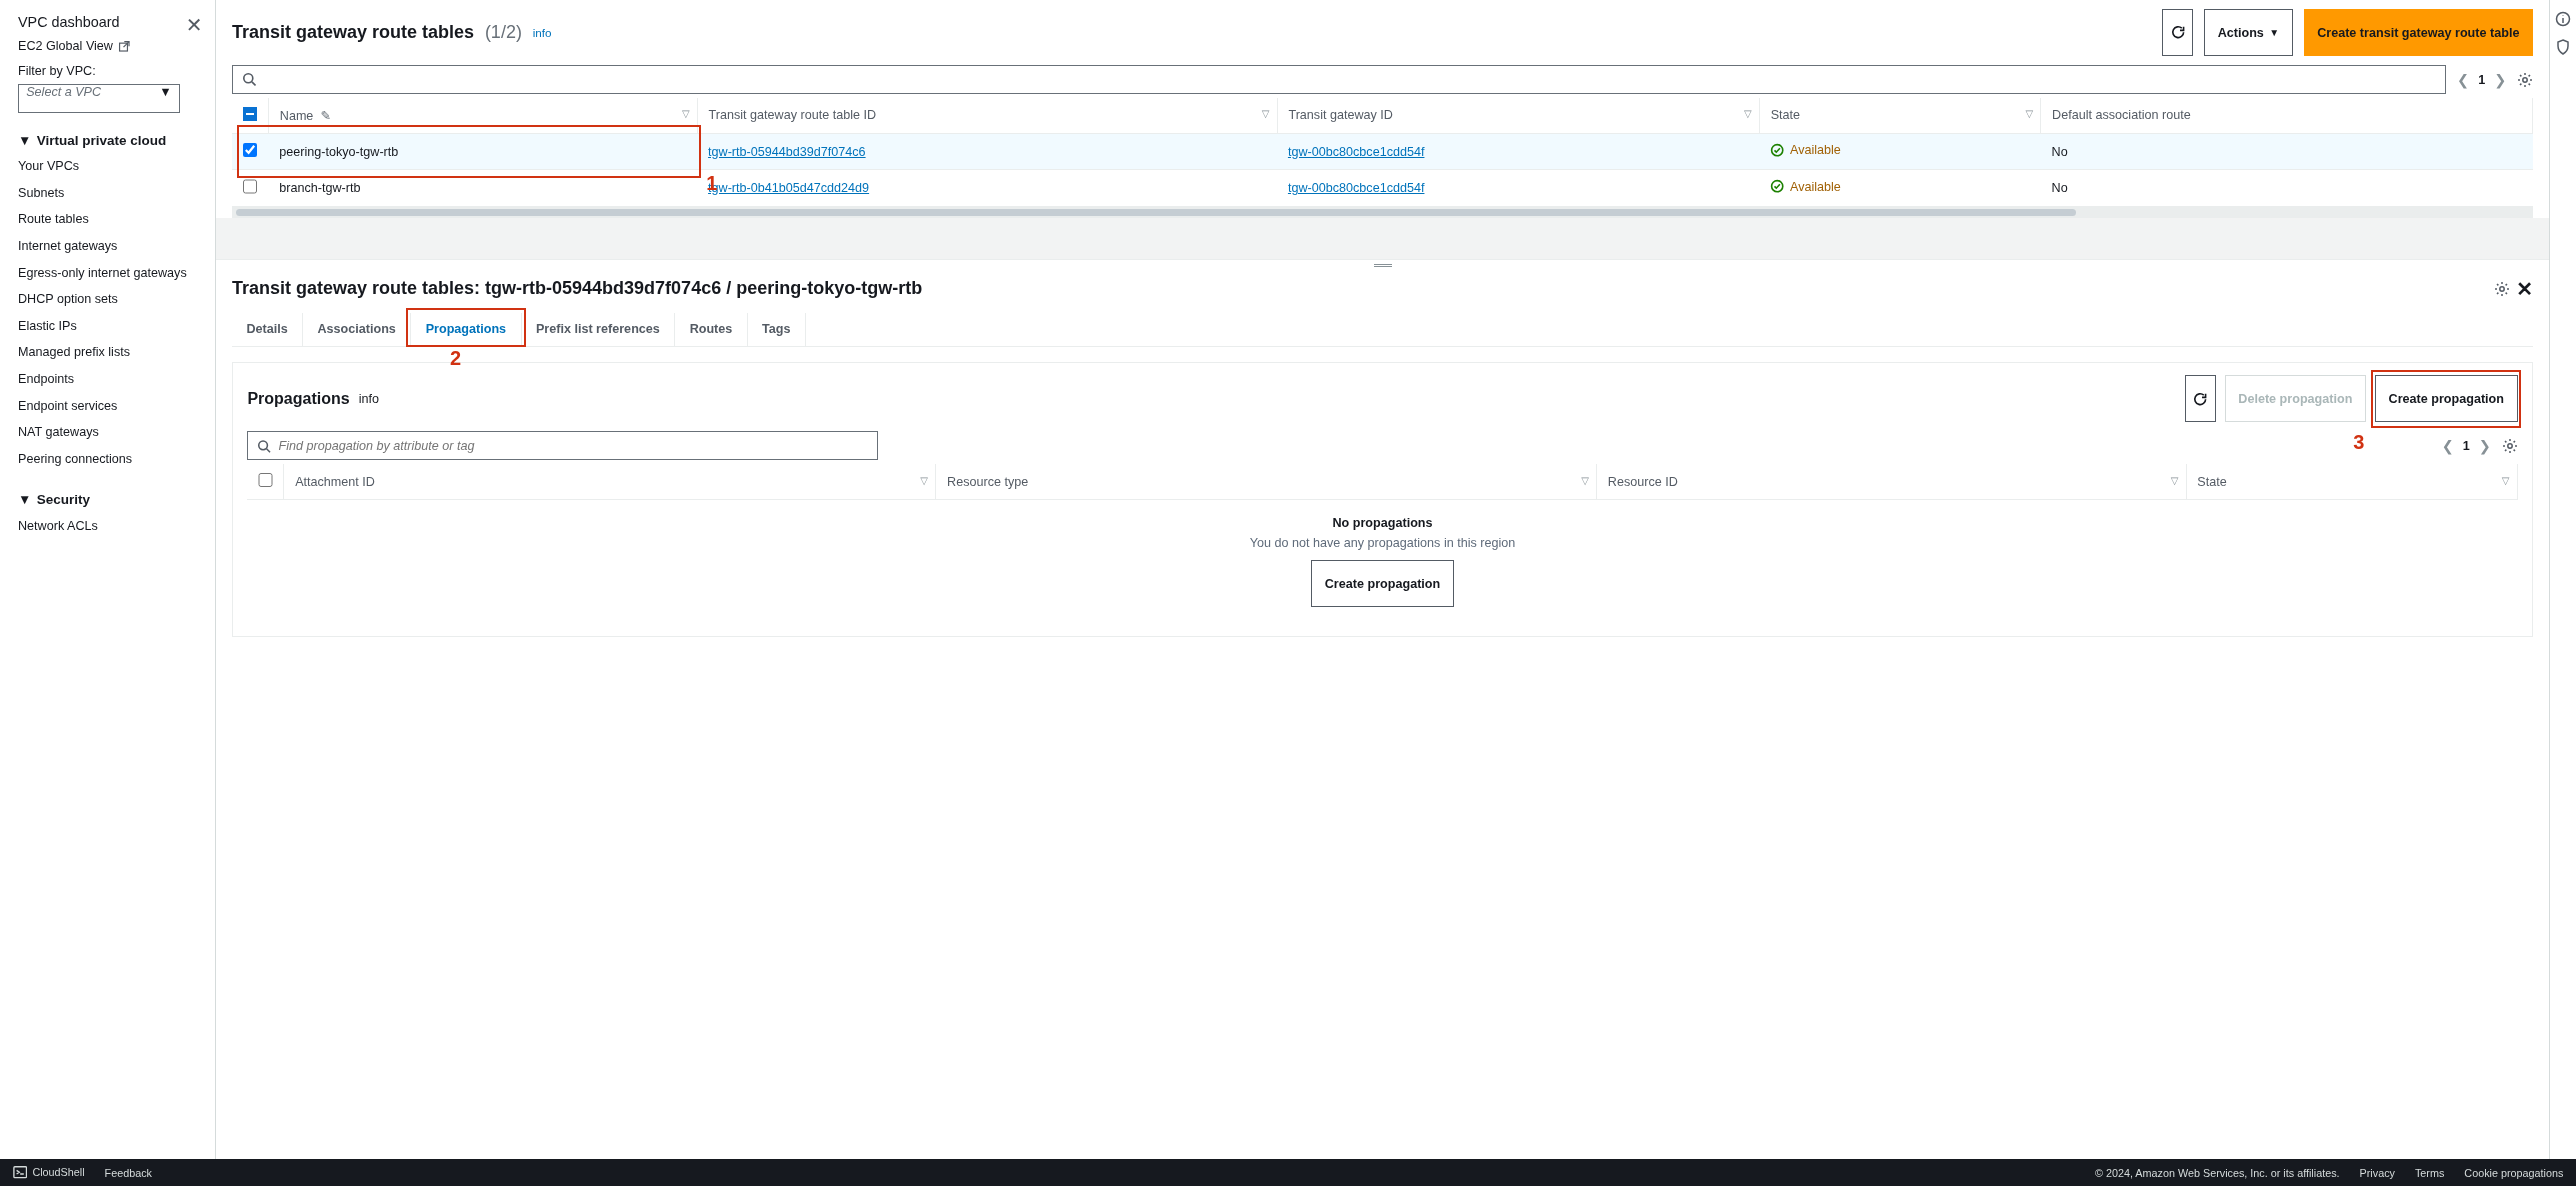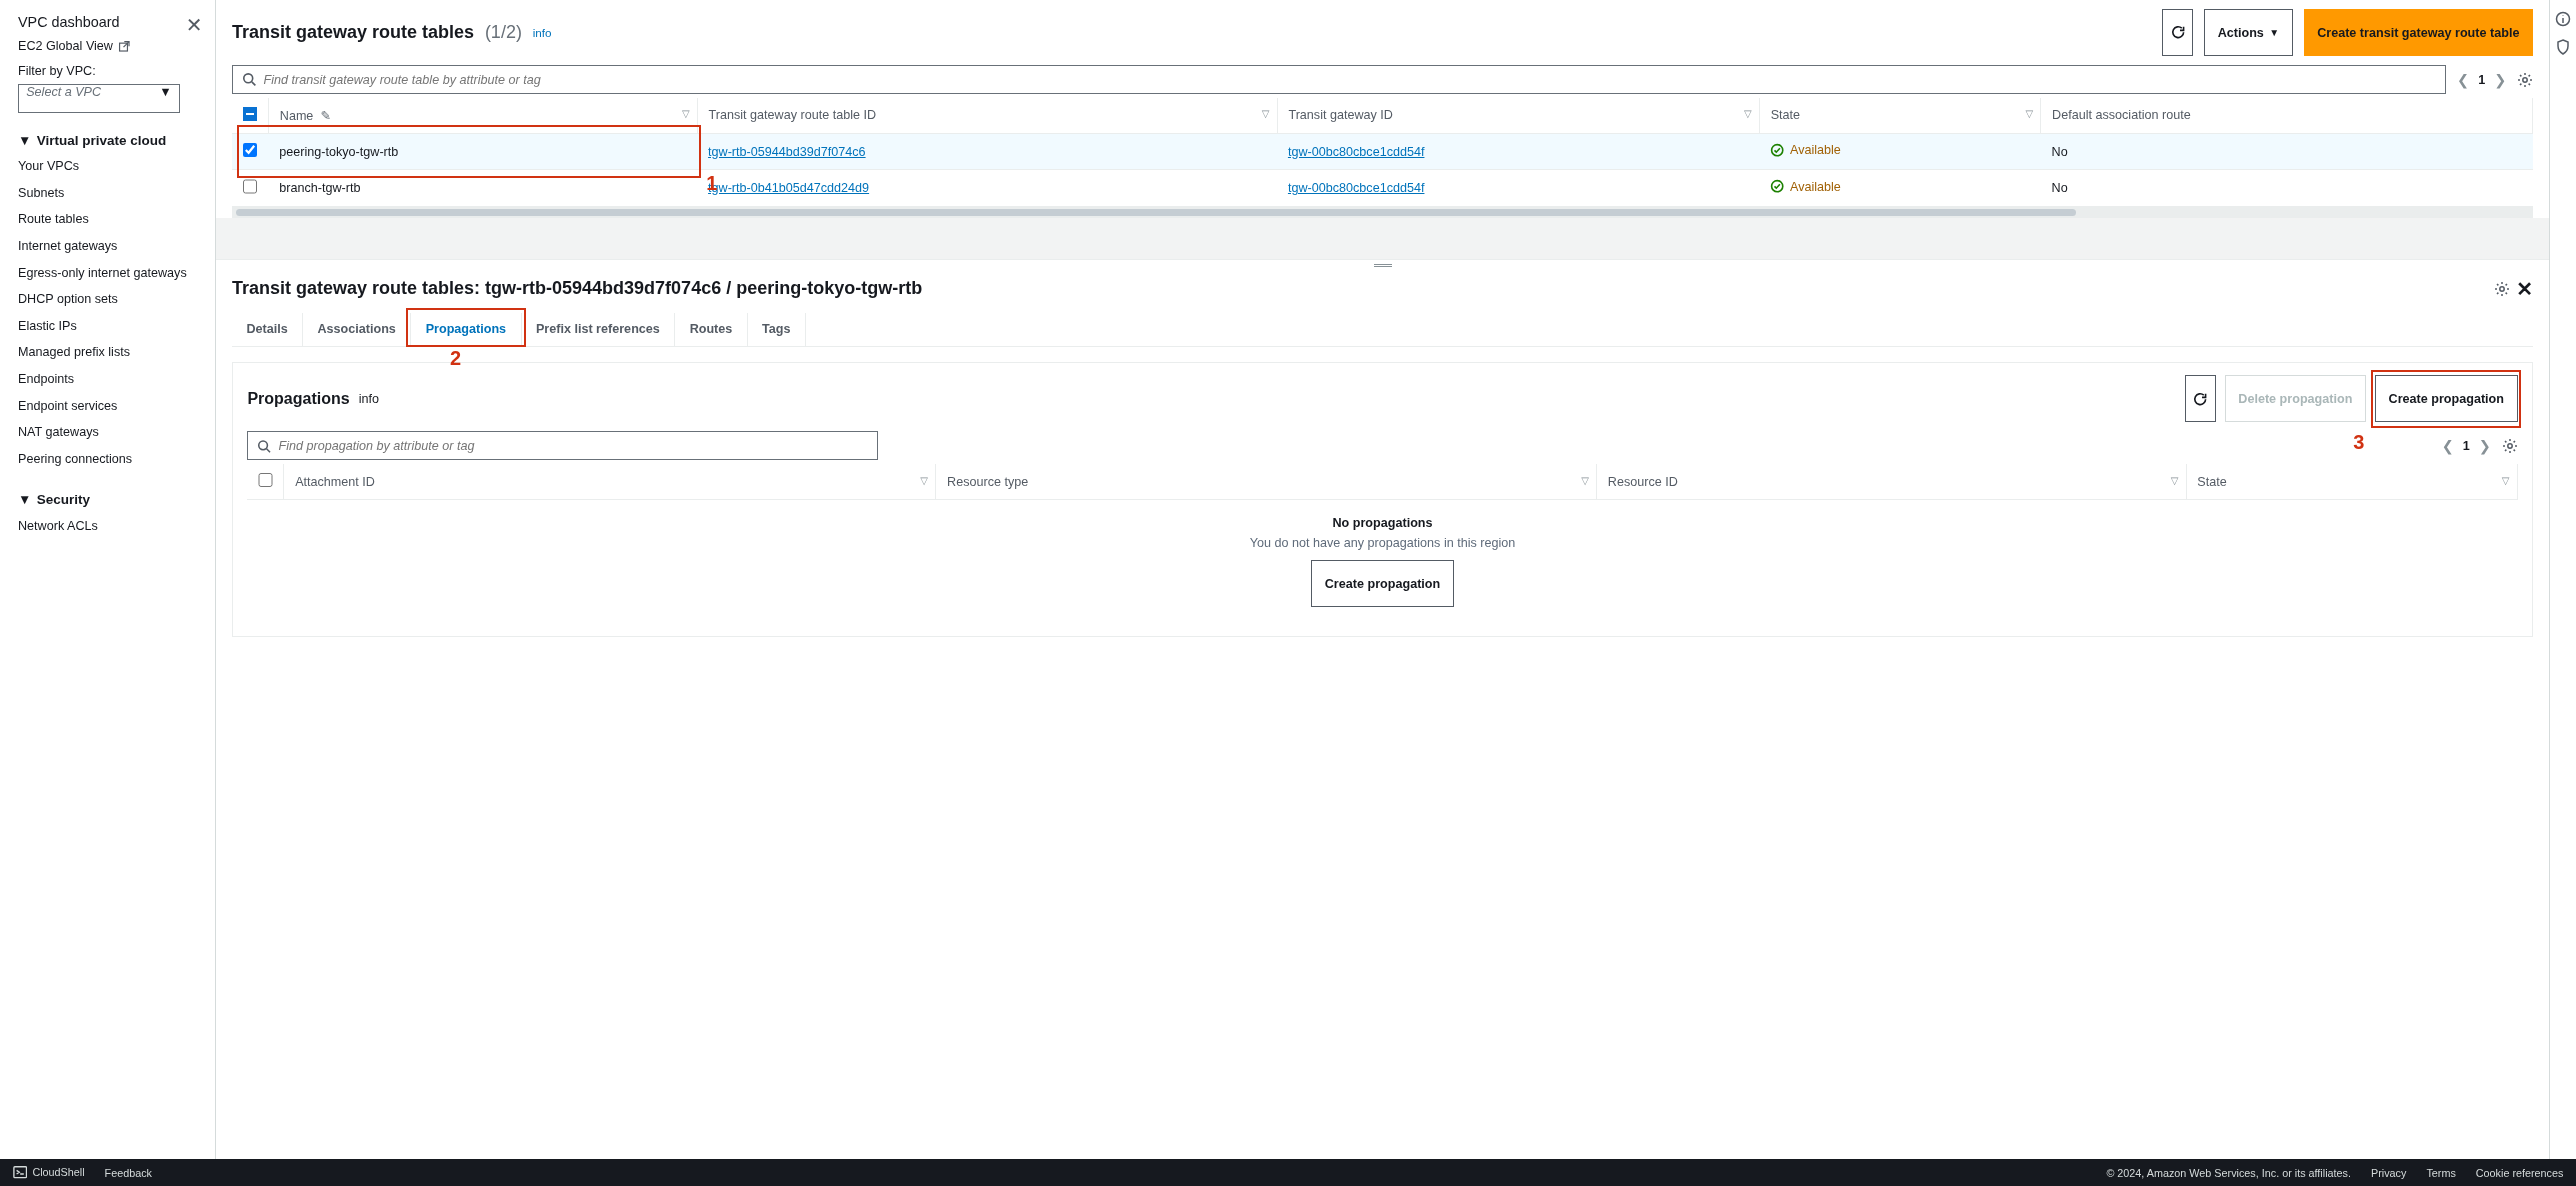"Find transit gateway route table" input { html: <input> -> none }
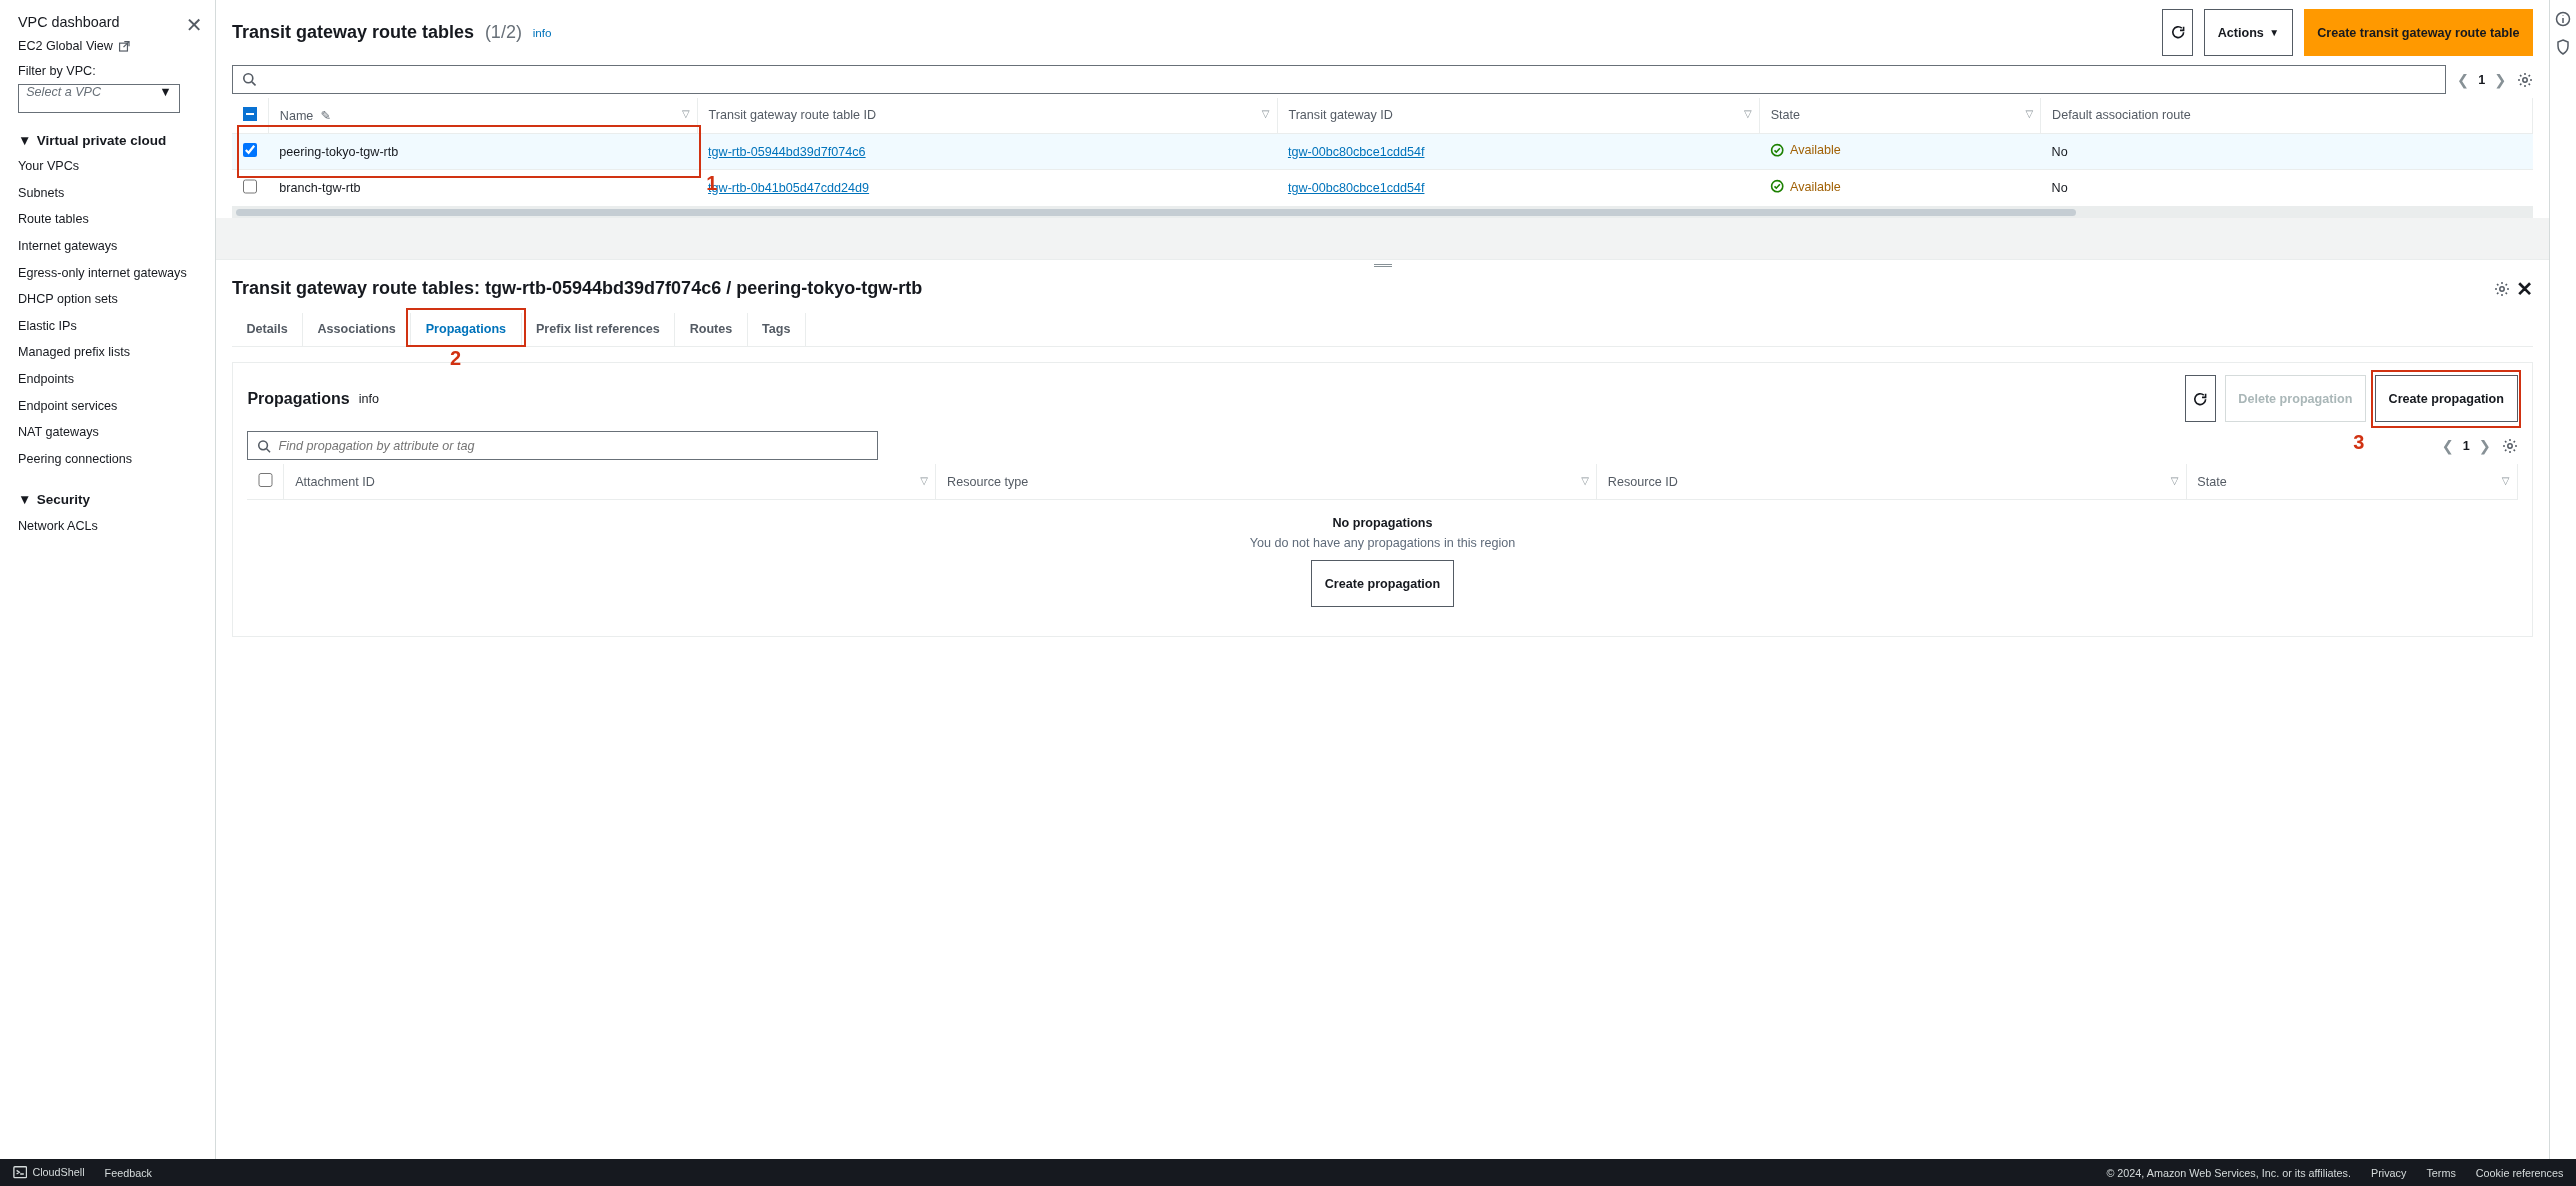"Cookie references" a { text: references -> propagations }
